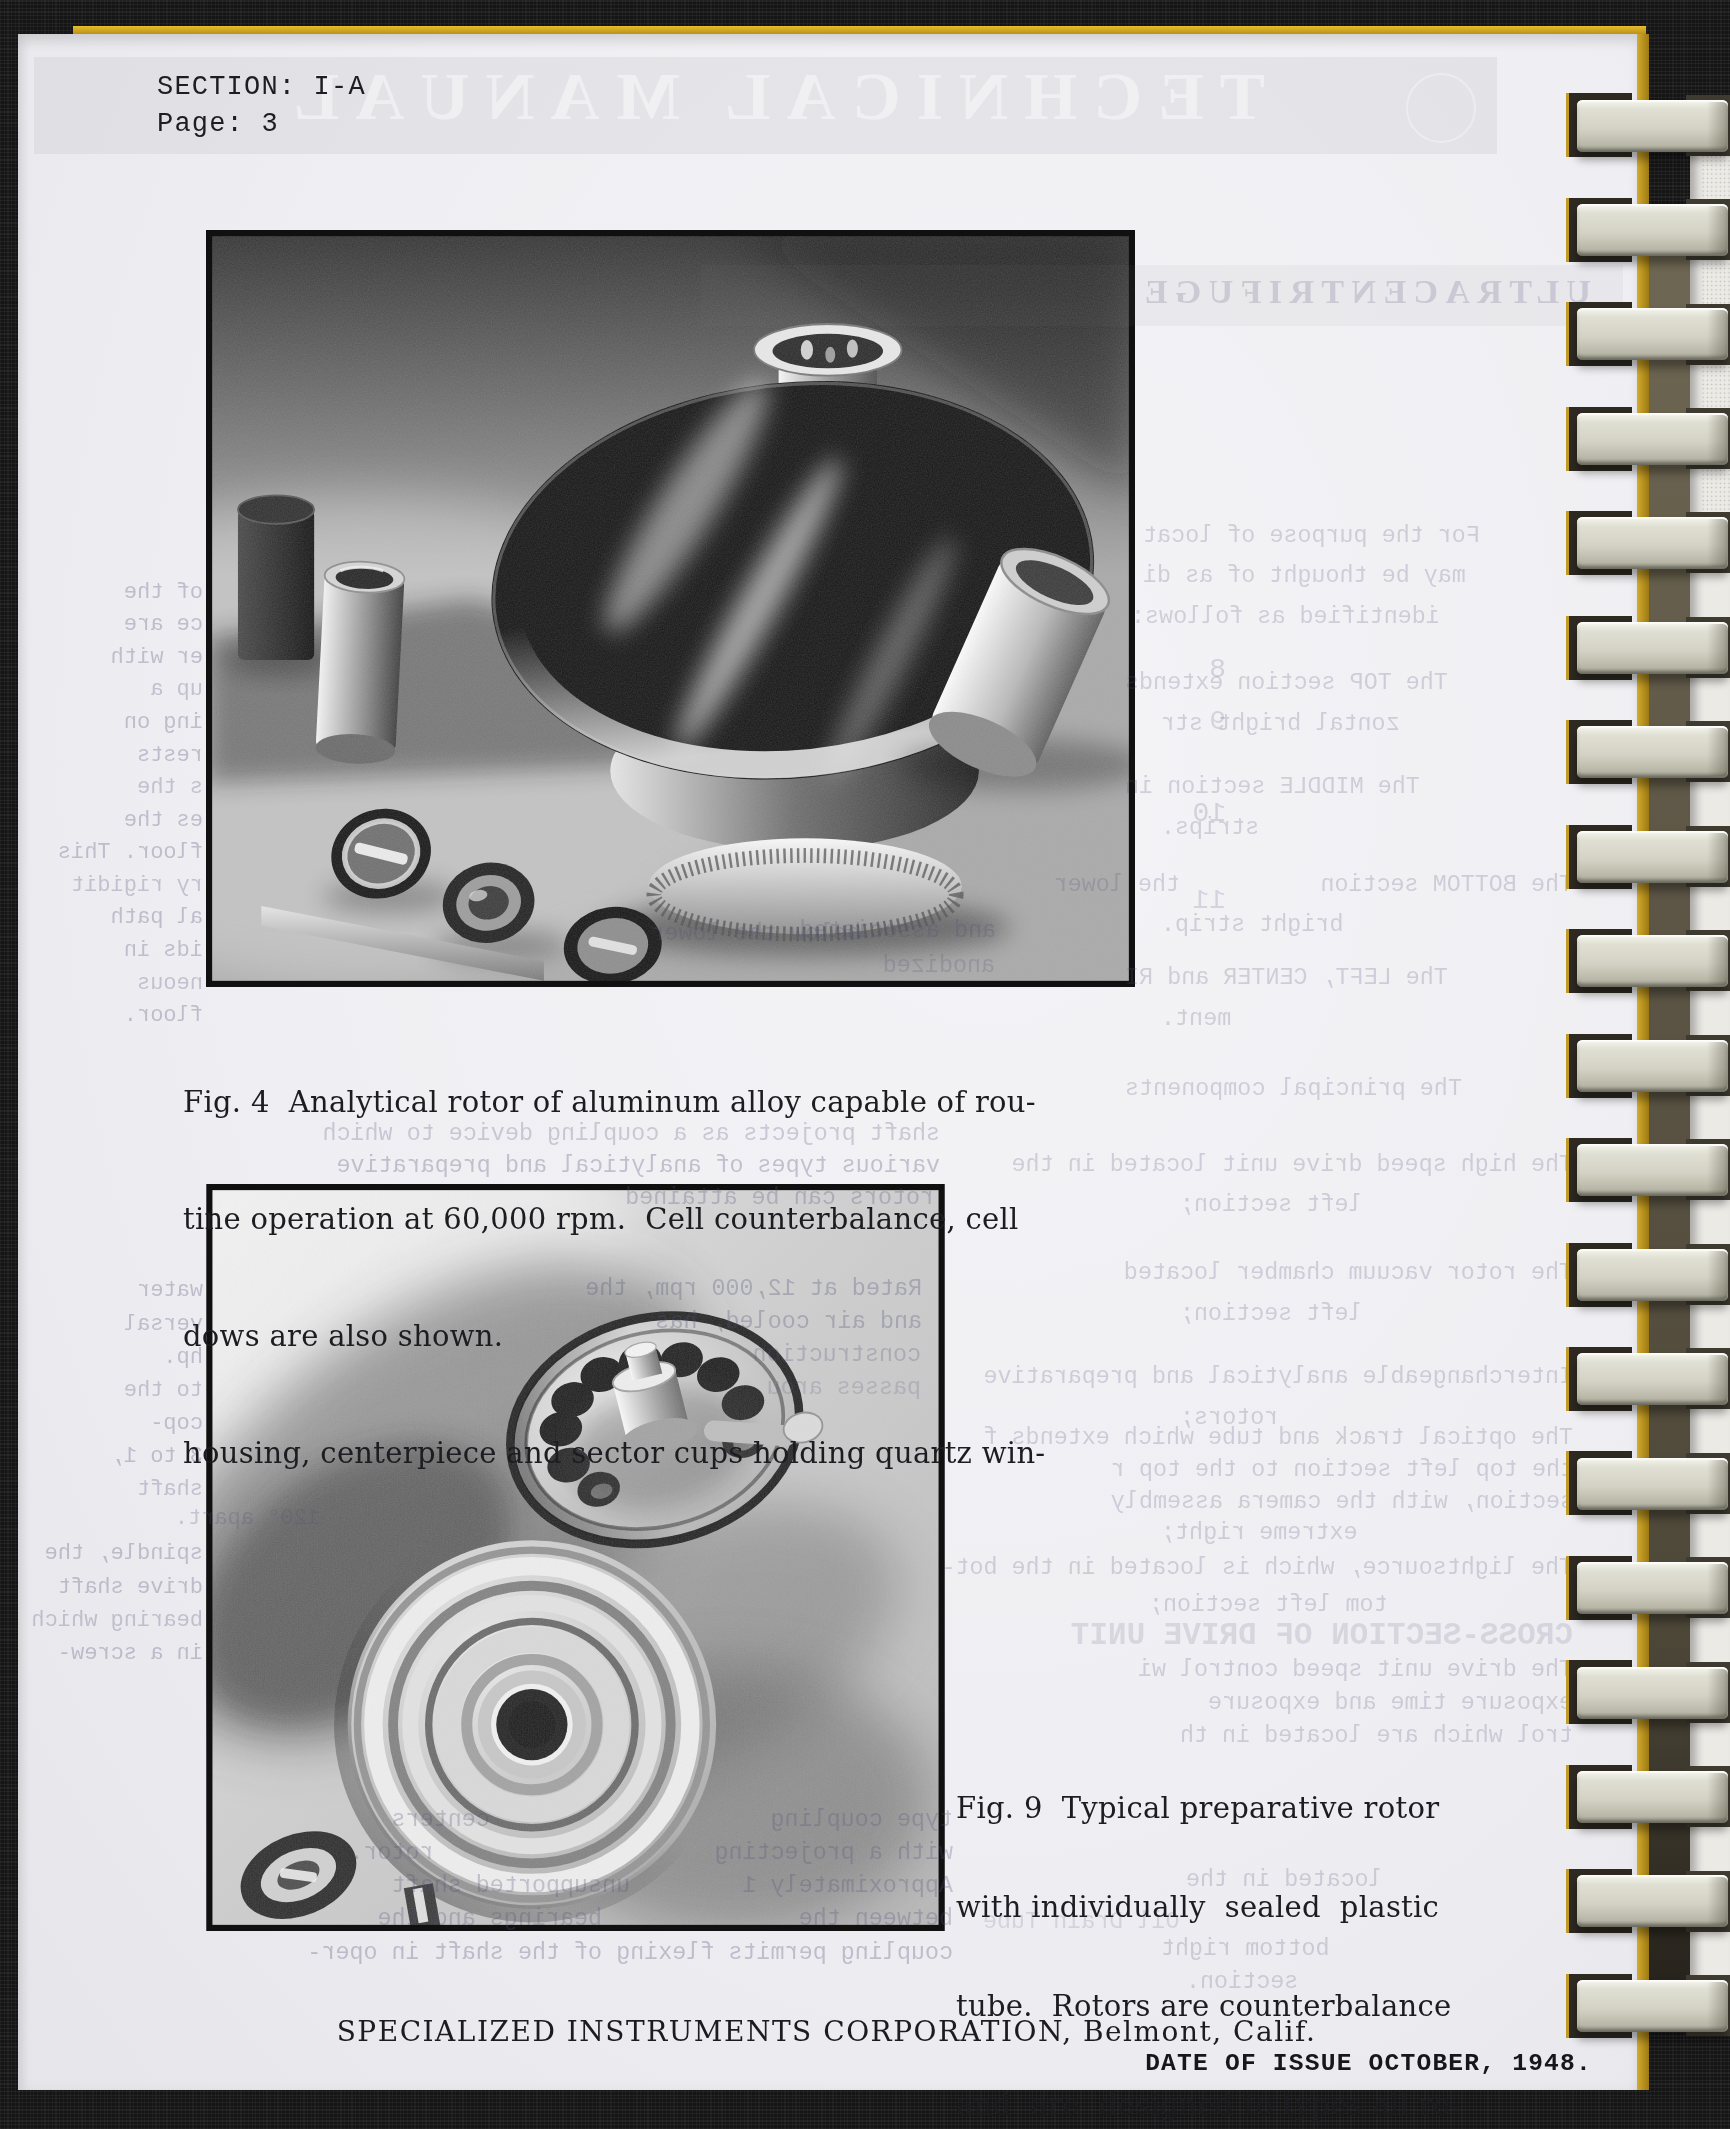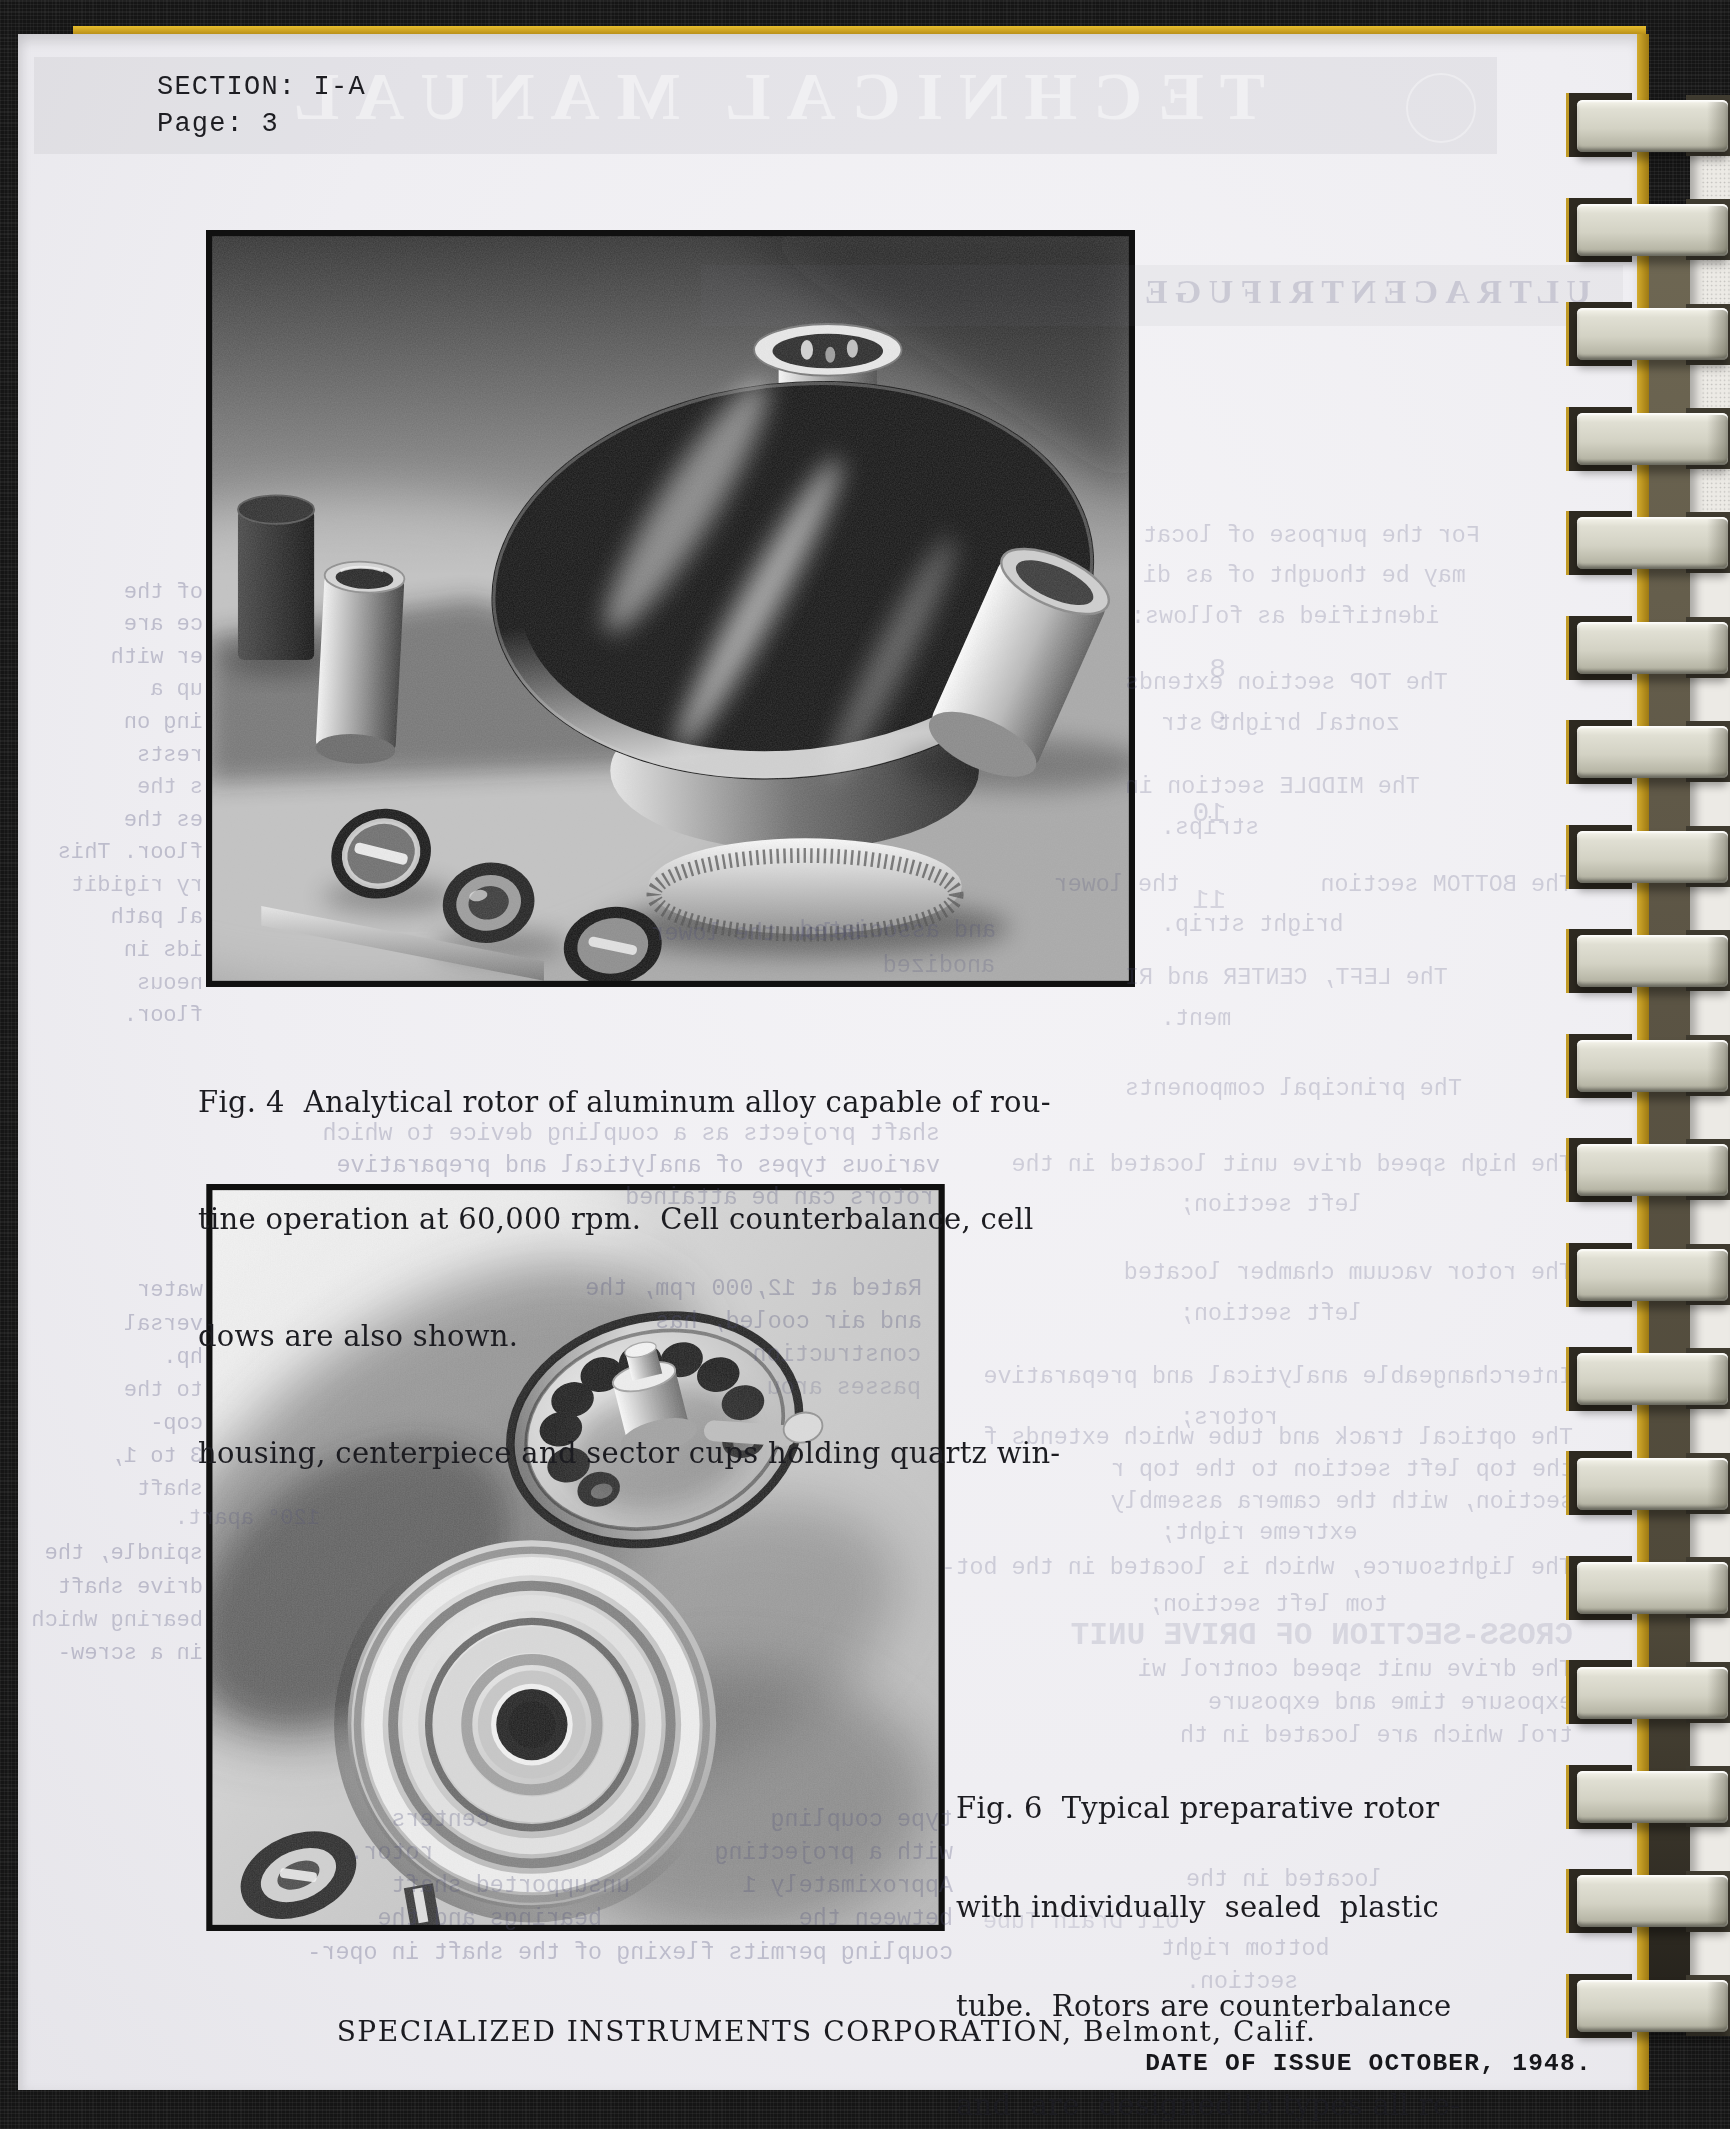"Fig. 4 Analytical rotor of" #fig4-caption { left: 198px -> 183px }
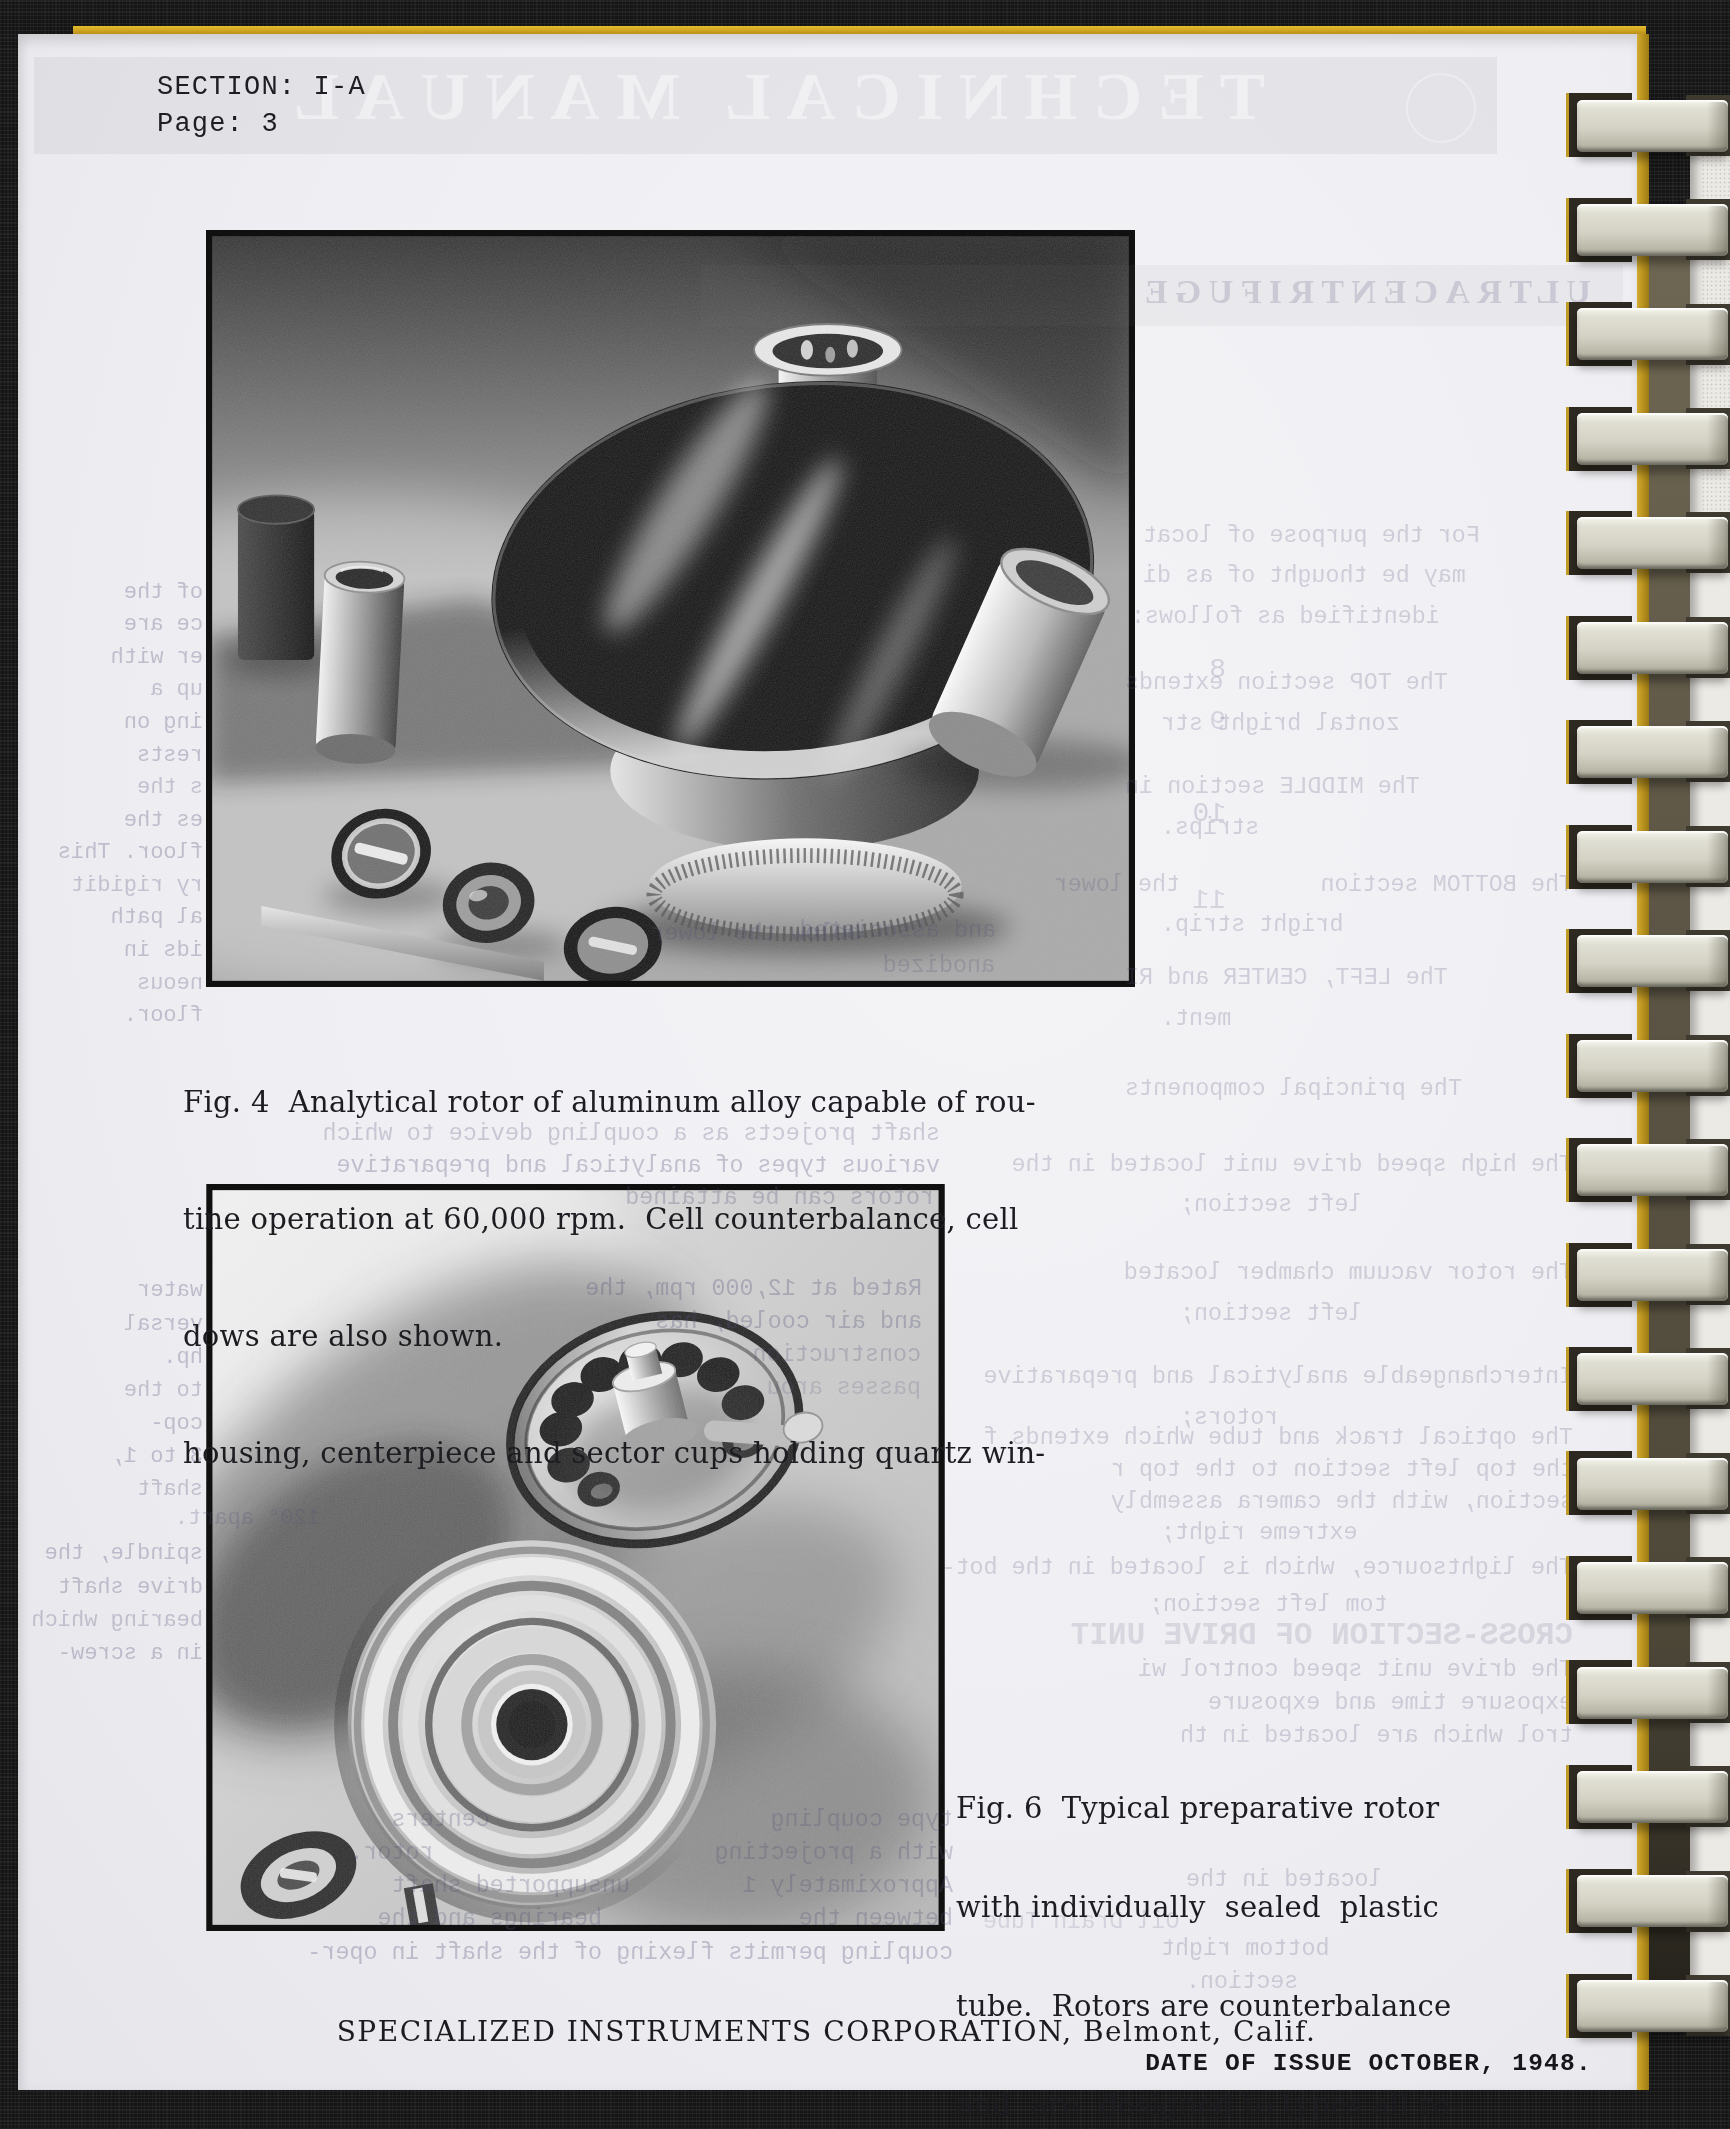"Fig. 6 Typical preparative rotor" div { text: 6 -> 9 }
